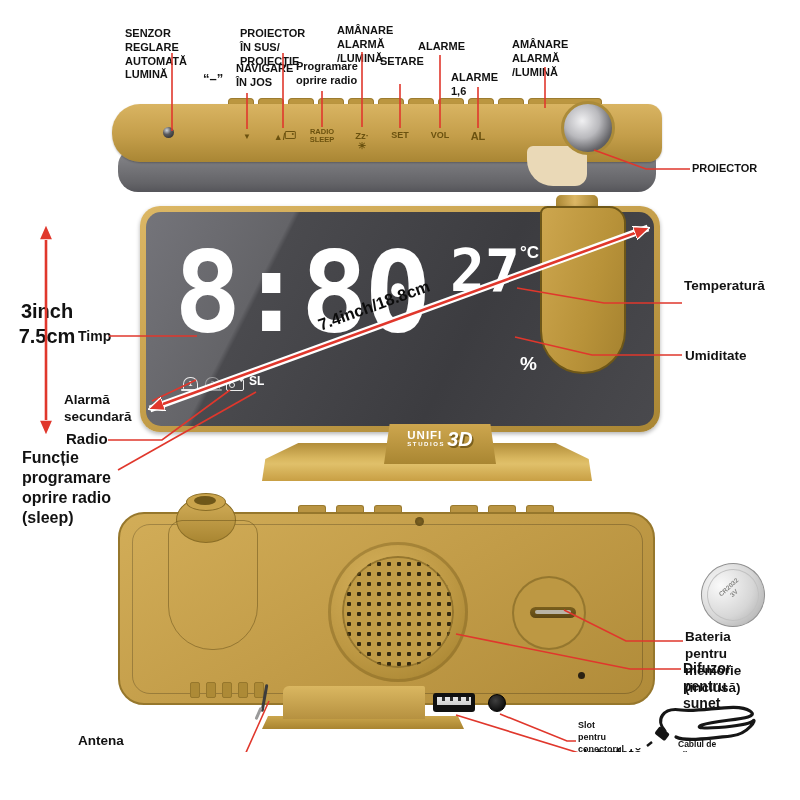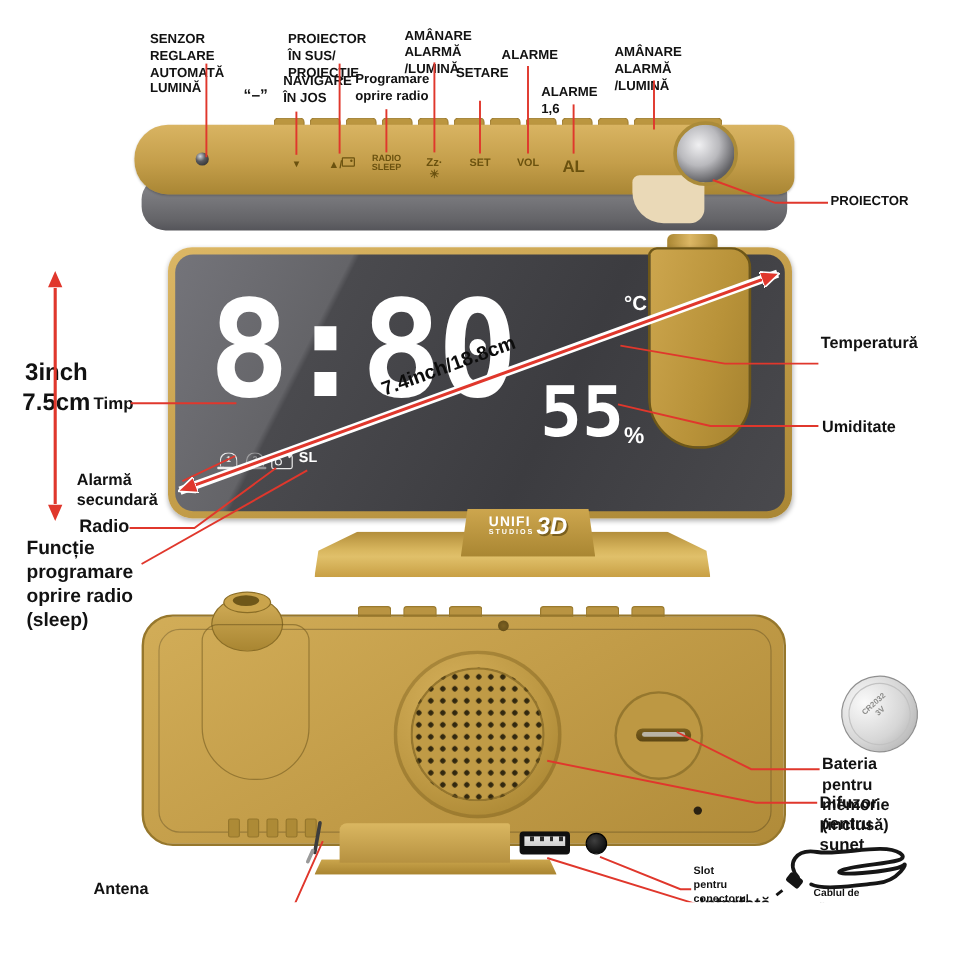"AL" div.tbtn { font-size: 14px -> 11px }
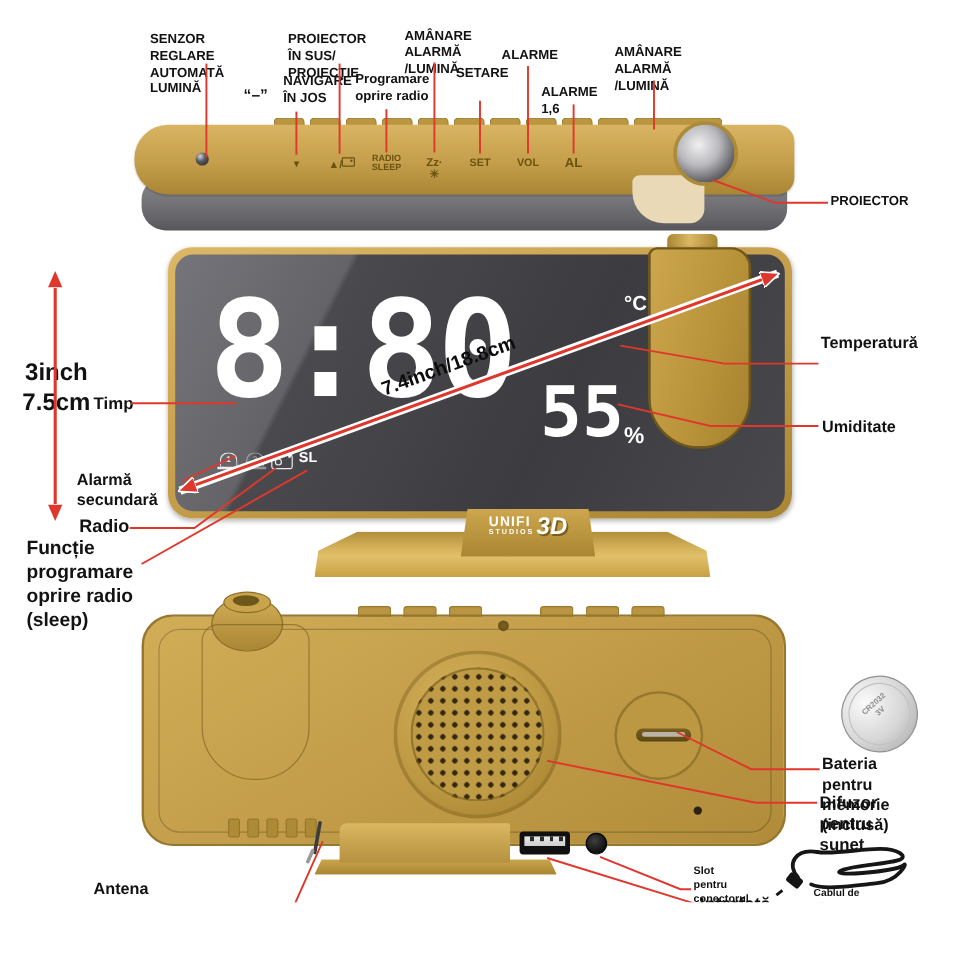"27" div.seg { html: none -> <div>27</div> }
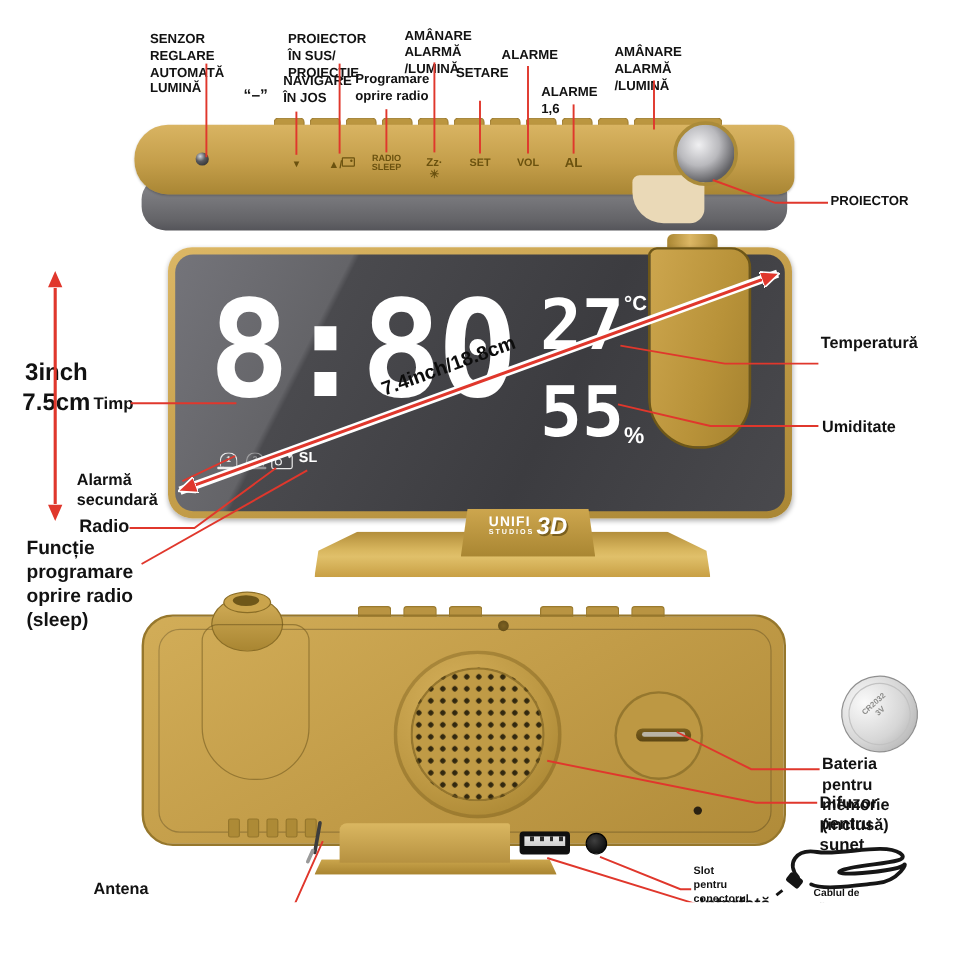"55" div.seg { html: <div>55</div> -> none }
